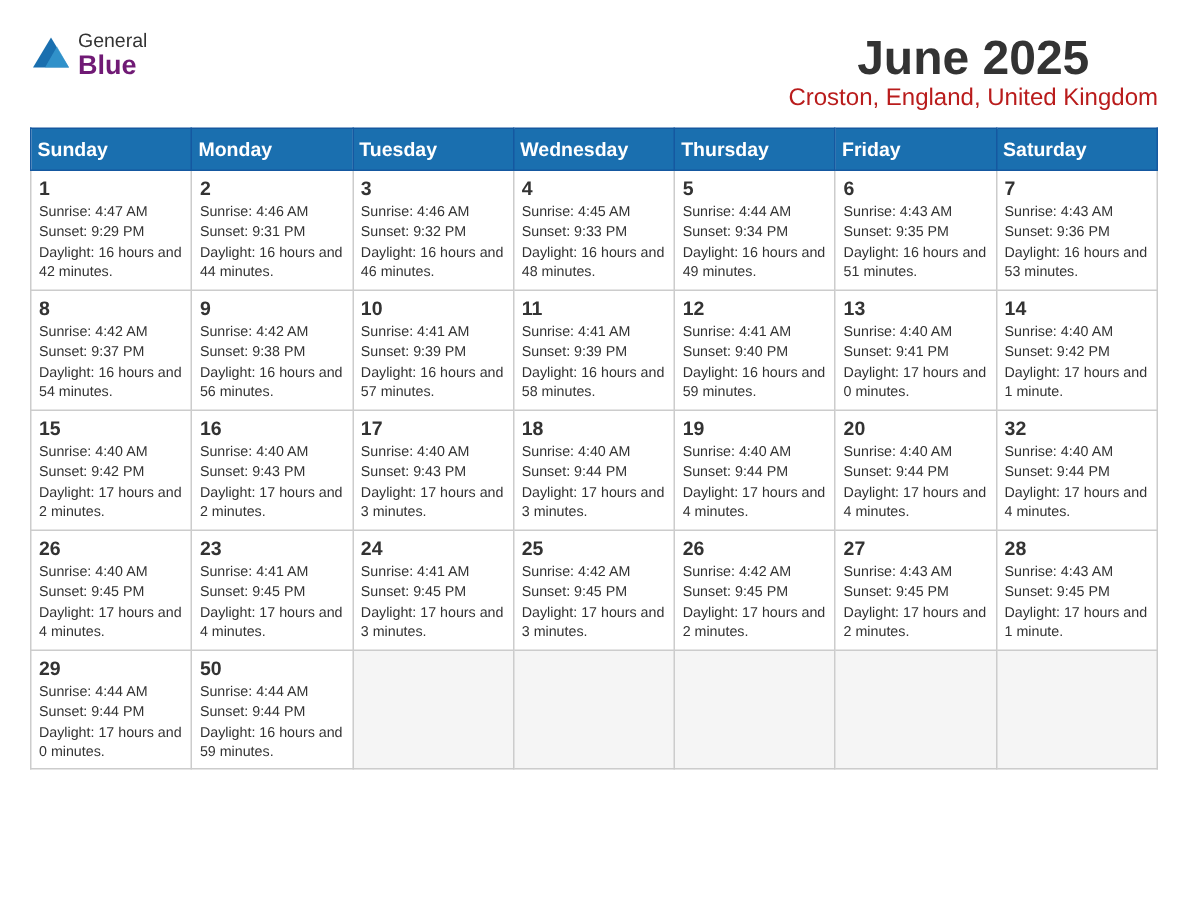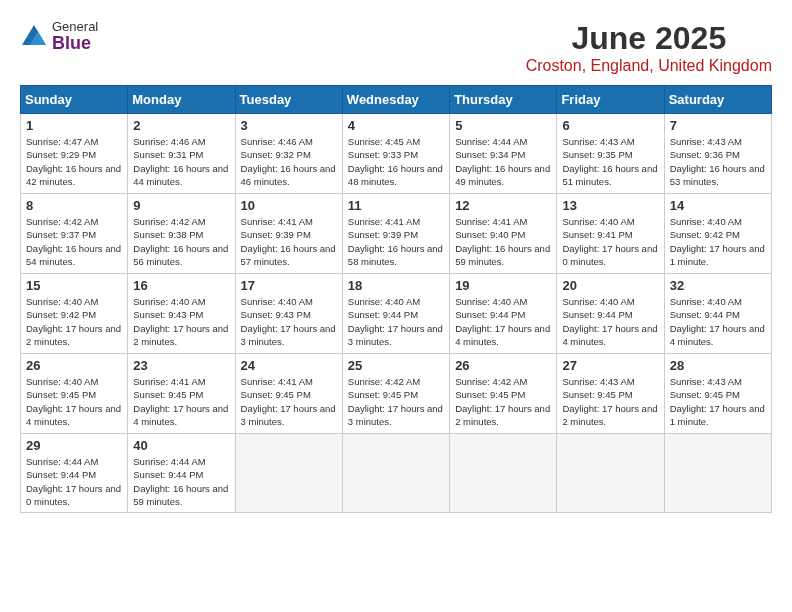"40" span.day-number { text: 40 -> 50 }
